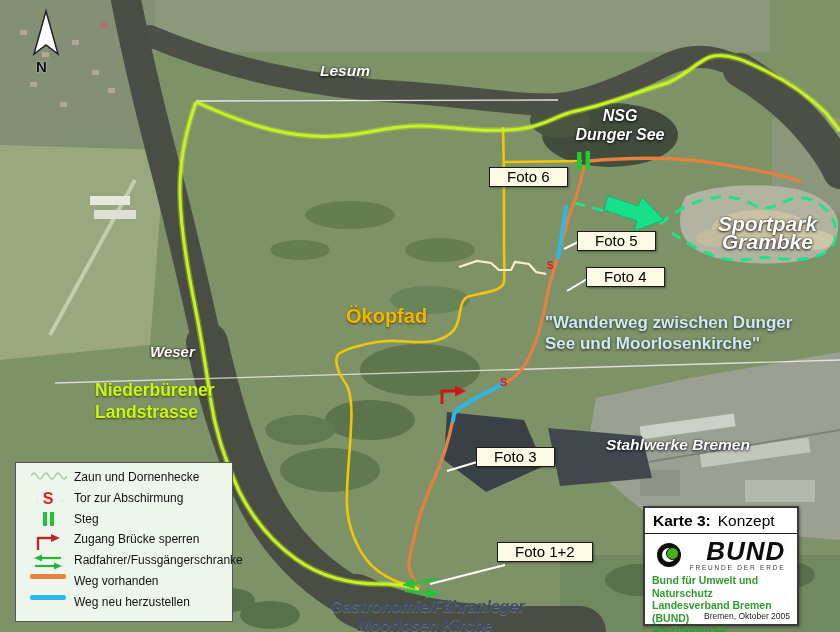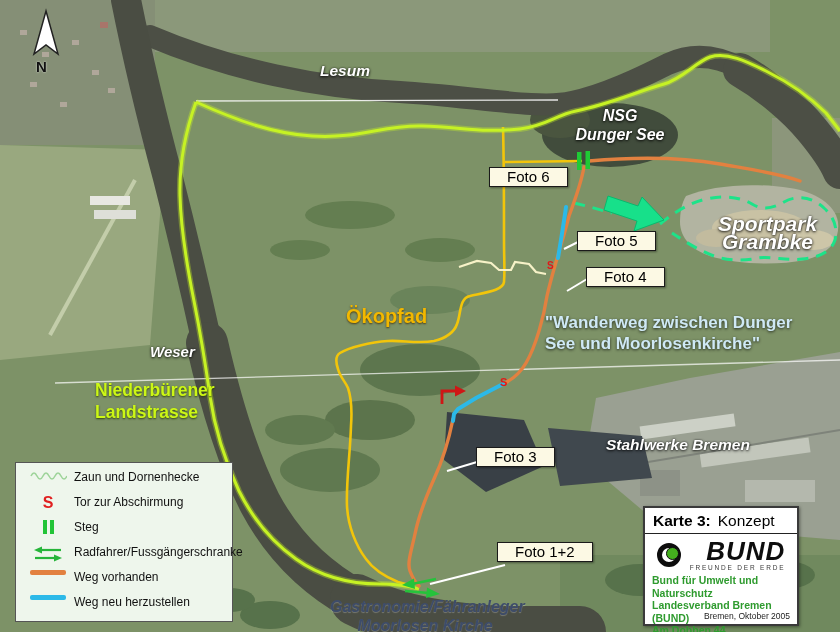"Zugang Brücke sperren" div.lrow { html: none -> <div> <span> <svg> <path></path> <path></path> </svg> </span> <span>Zugang Brücke sperren</span> </div> }
